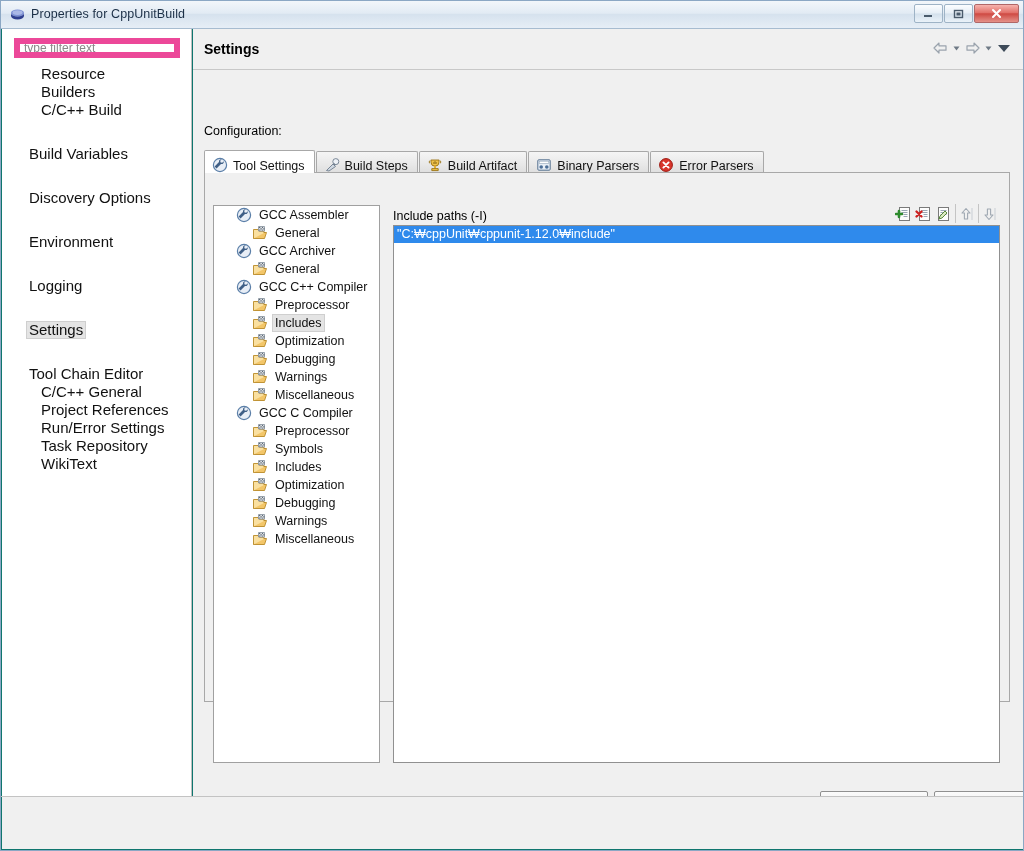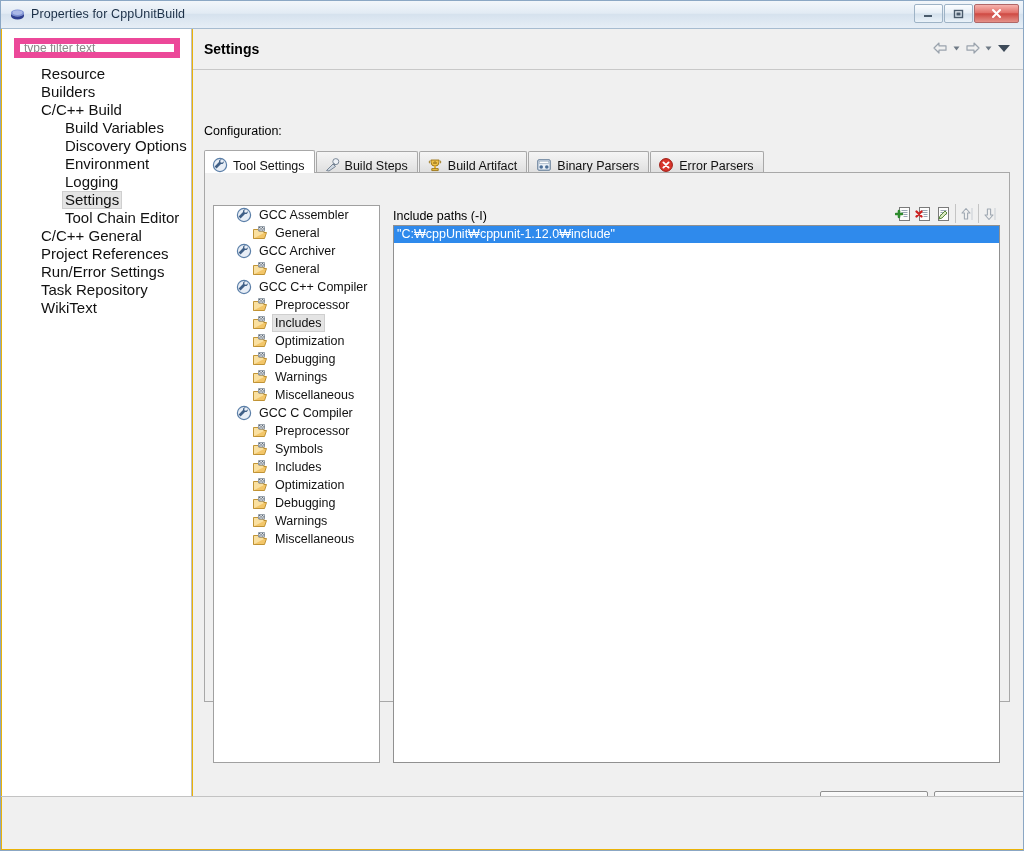"Properties for CppUnitBuild" #app { background: #eab308 -> #0f766e }
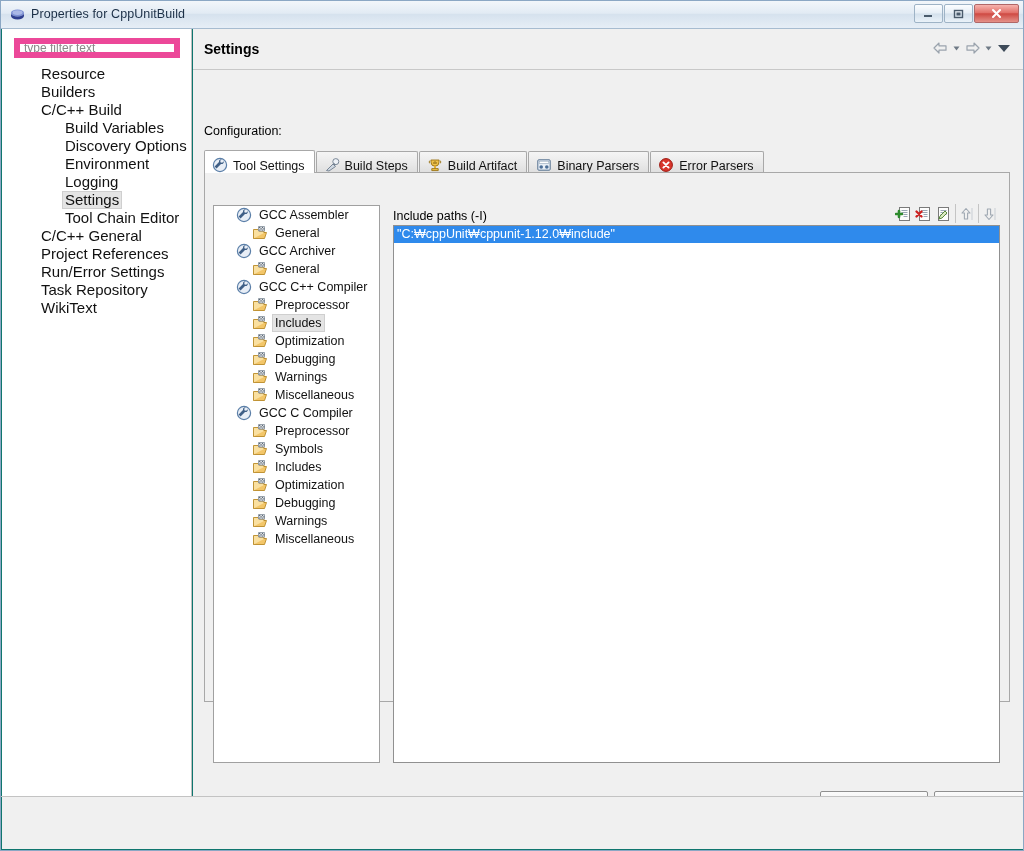"Build Variables" .navitem.lvl2 { margin-top: none -> 26px; padding-left: 60px -> 24px }
